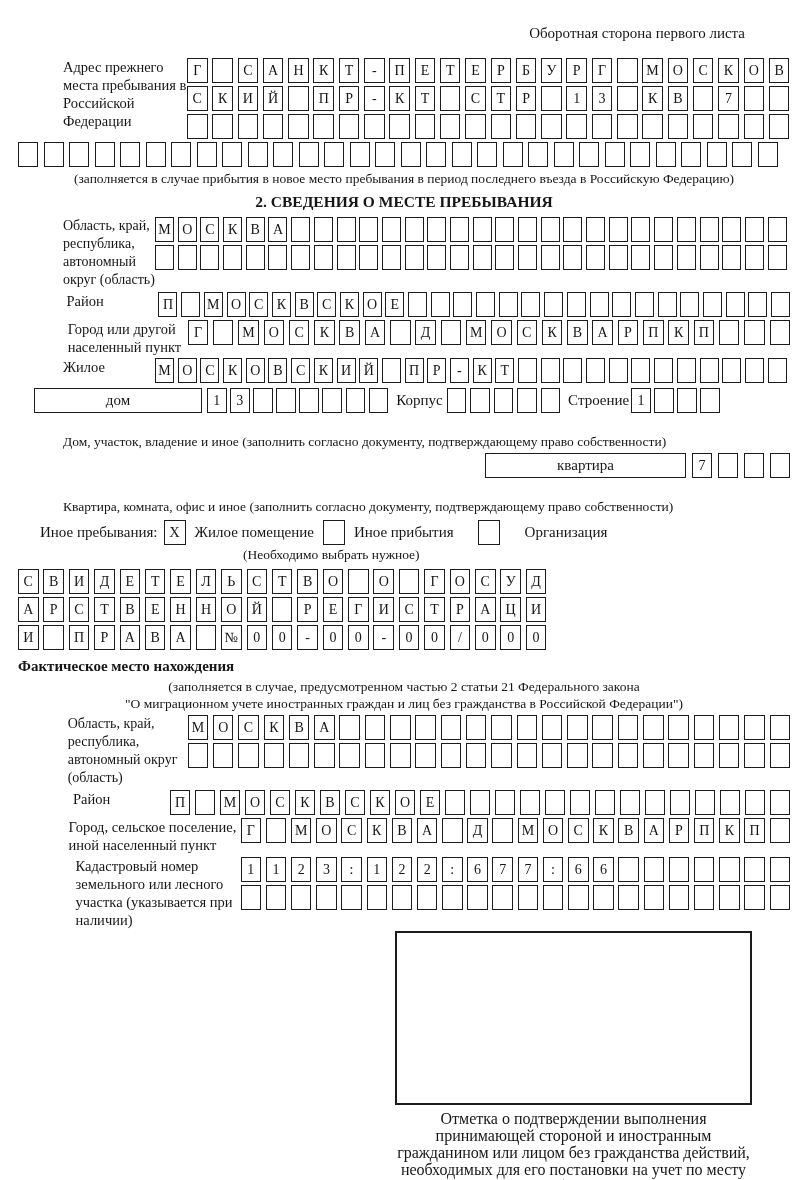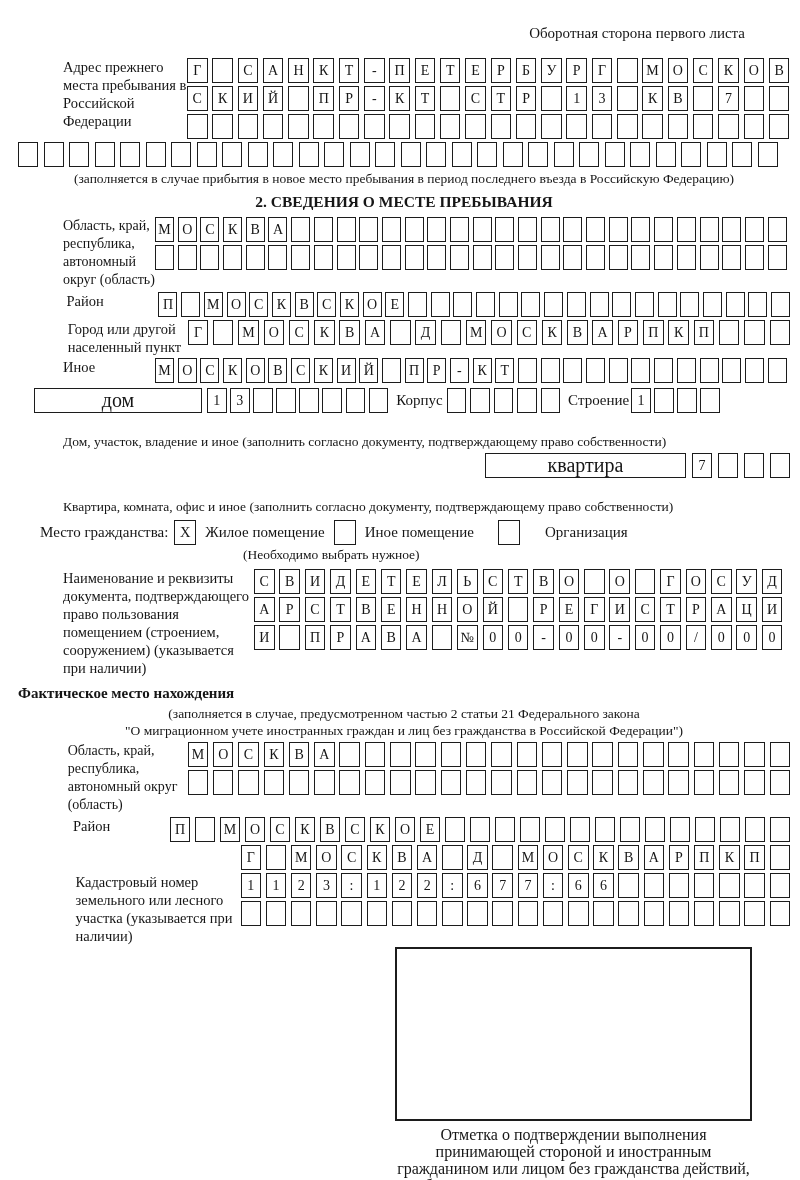"Иное" div.flabel { text: Иное -> Жилое }
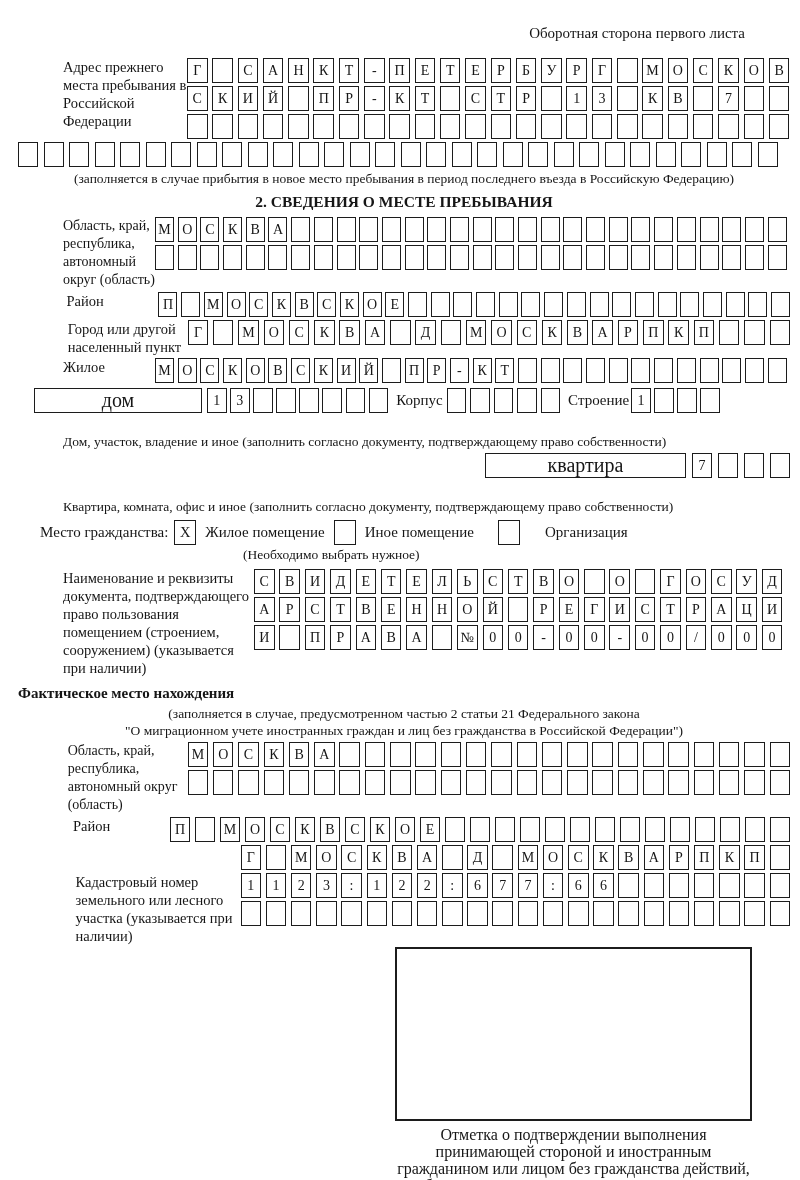"дом" .wide-box { font-size: 20px -> 15px }
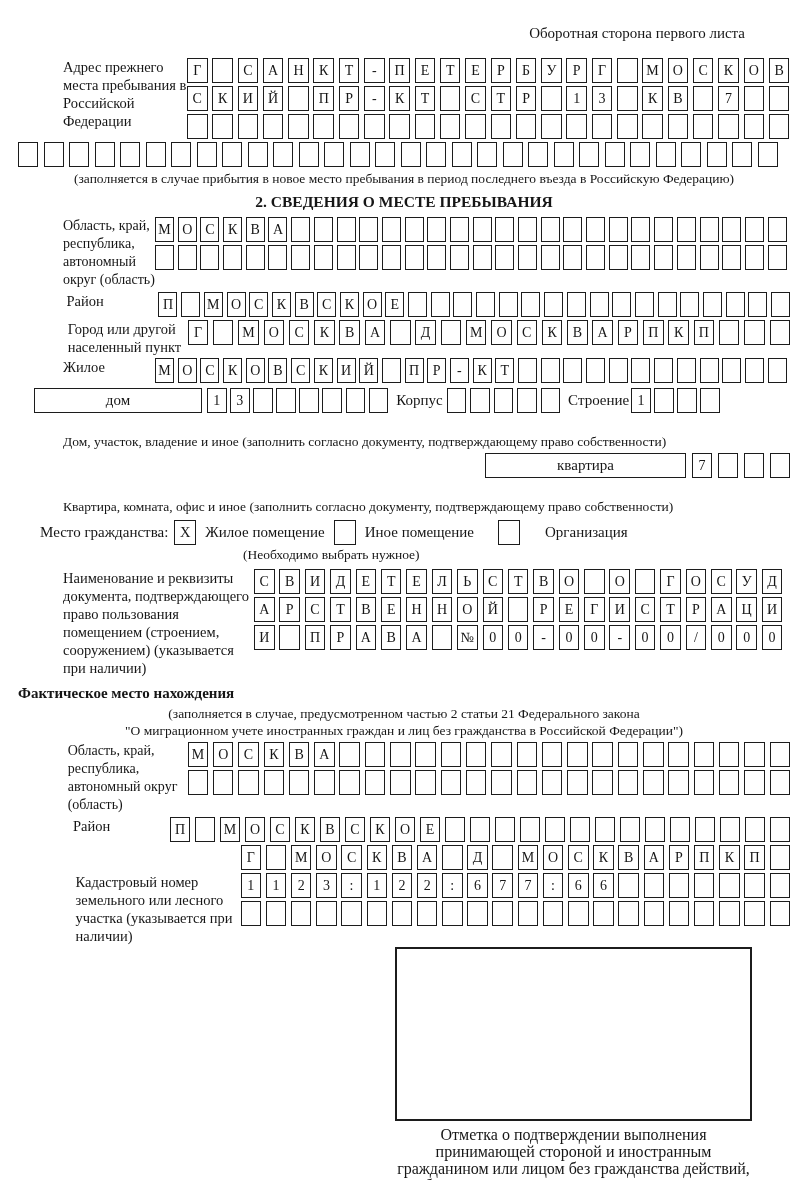"Место гражданства:" div.stay-label { text: Место гражданства -> Иное пребывания }
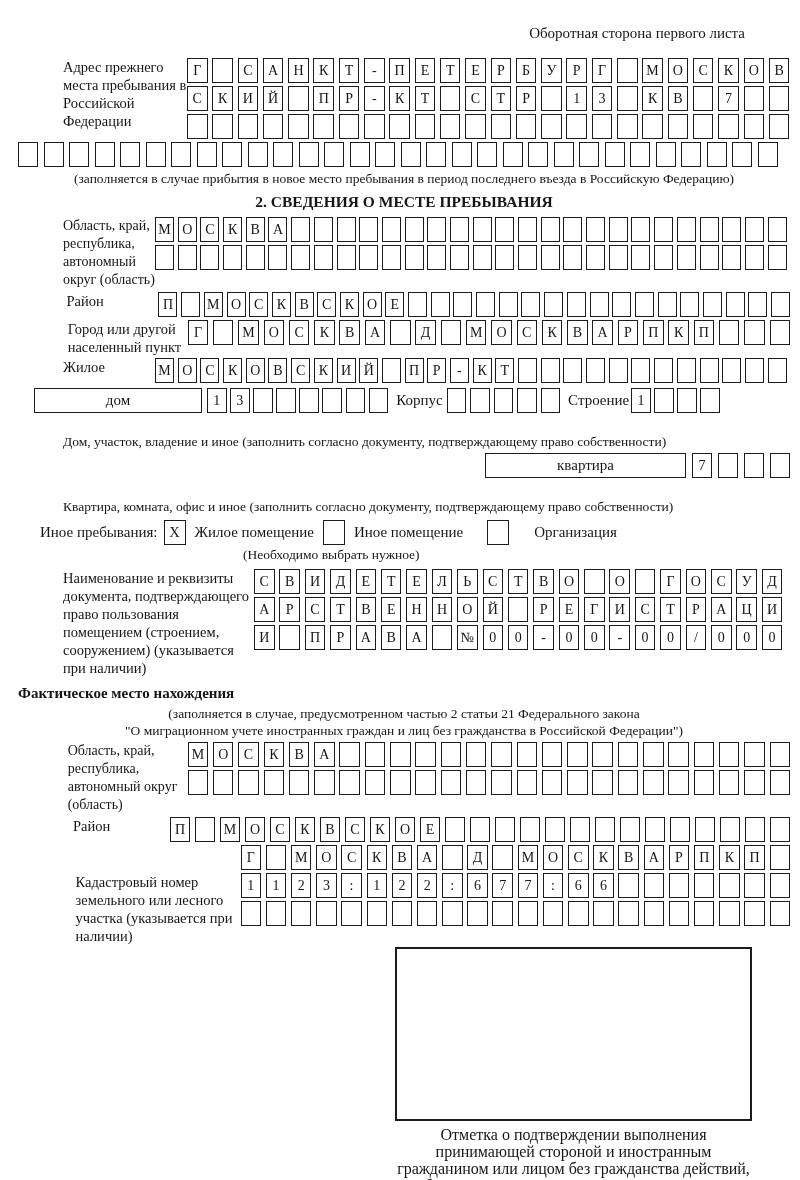"Иное помещение" div.stay-opt { text: помещение -> прибытия }
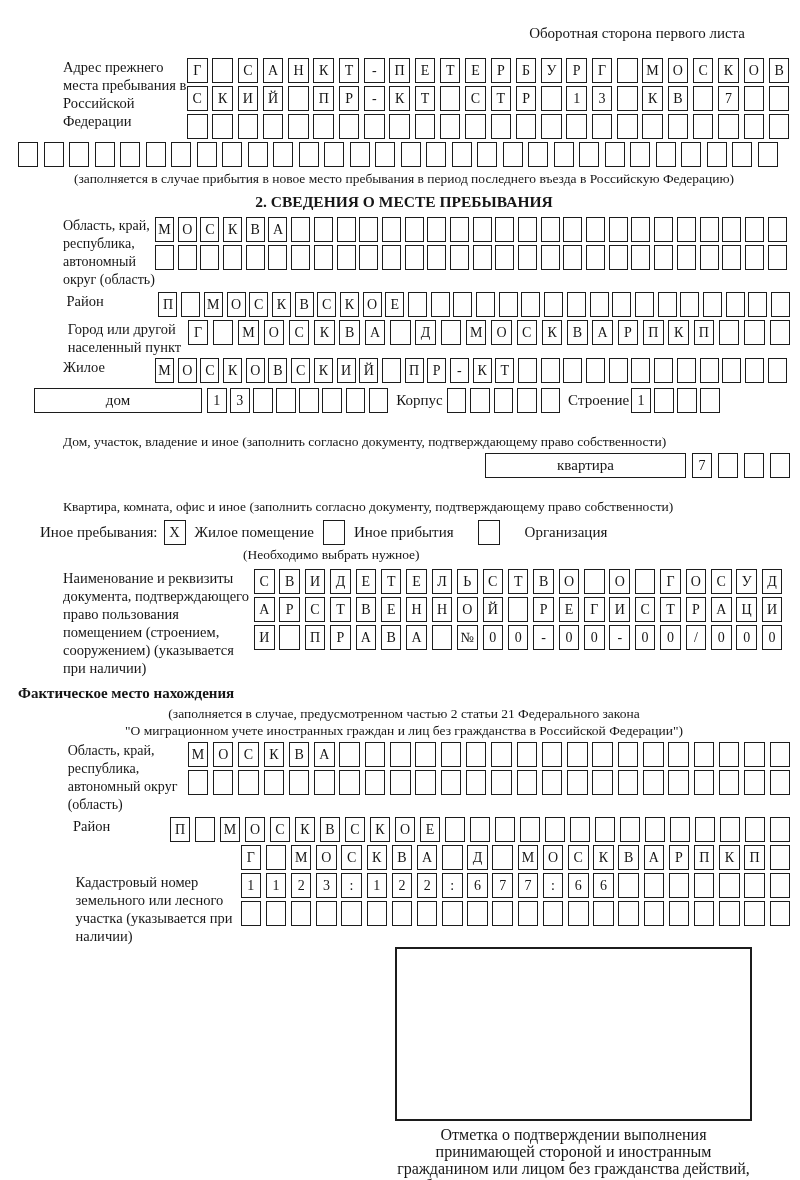"Наименование и реквизиты документа," div.flabel { html: <div>Наименование и реквизиты документа, подтверждающего право пользования помещением (строением, сооружением) (указывается при наличии)</div> -> none }
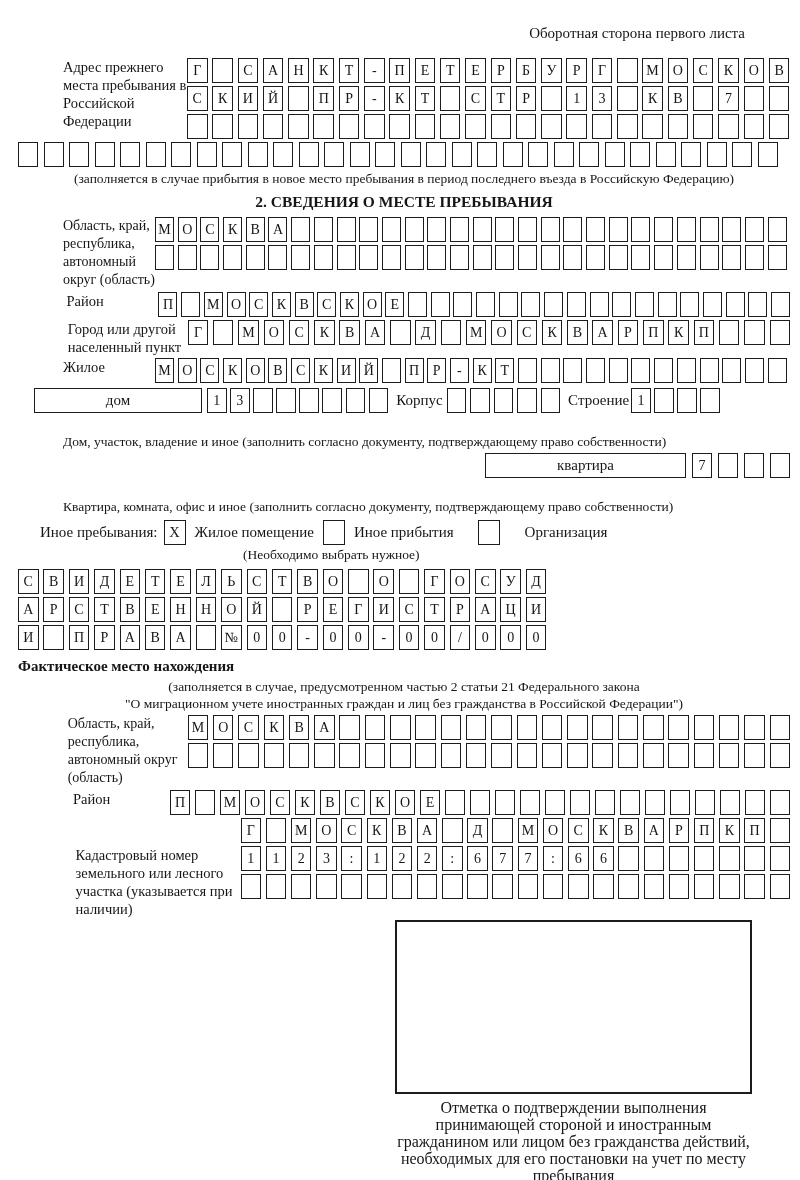"Город, сельское поселение, иной" div.flabel { html: none -> <div>Город, сельское поселение, иной населенный пункт</div> }
